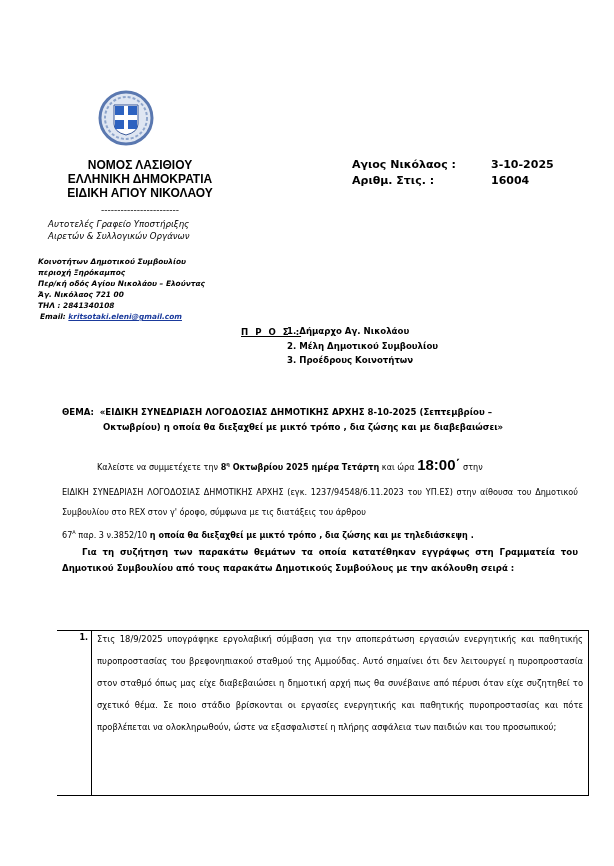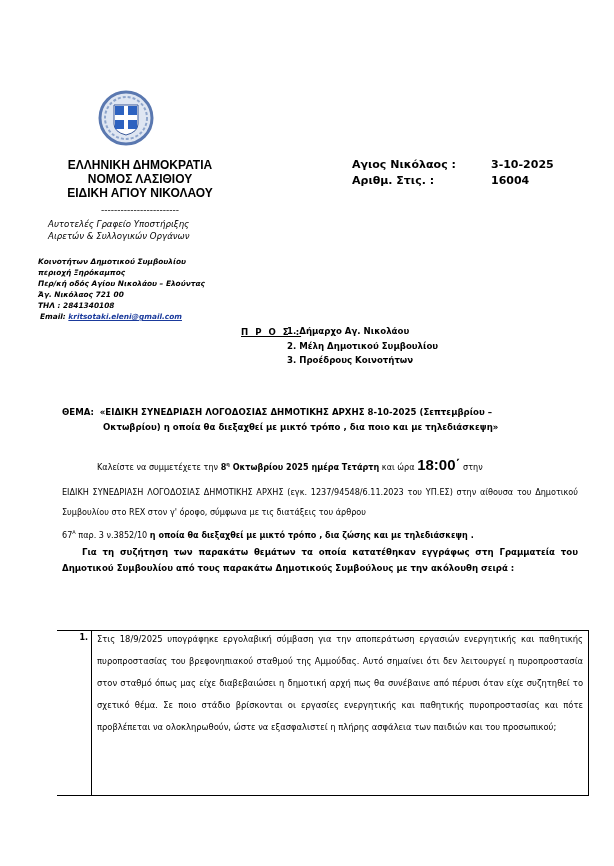"ΕΛΛΗΝΙΚΗ ΔΗΜΟΚΡΑΤΙΑ" div { order: before "ΝΟΜΟΣ ΛΑΣΙΘΙΟΥ" -> after "ΝΟΜΟΣ ΛΑΣΙΘΙΟΥ" }
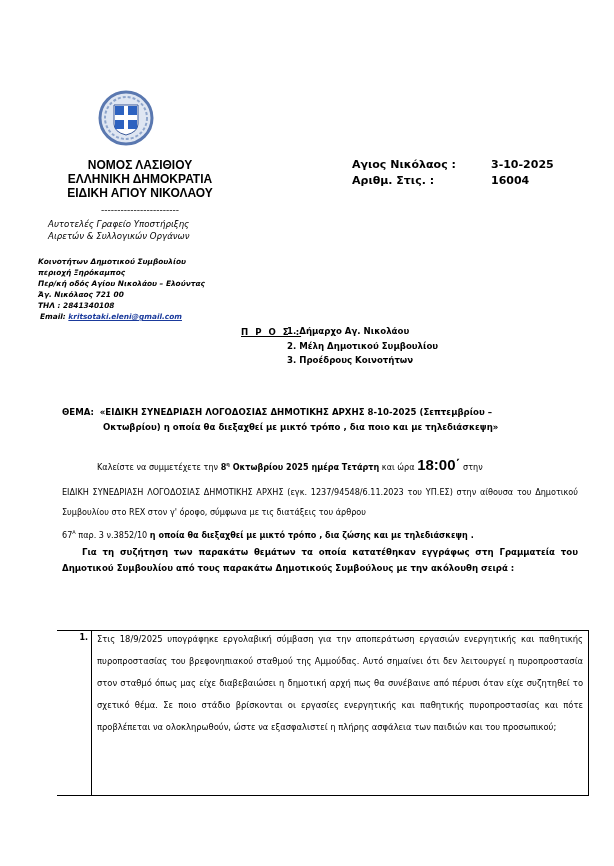"Οκτωβρίου) η οποία θα διεξαχθεί" div { text: ποιο και με τηλεδιάσκεψη -> ζώσης και με διαβεβαιώσει }
